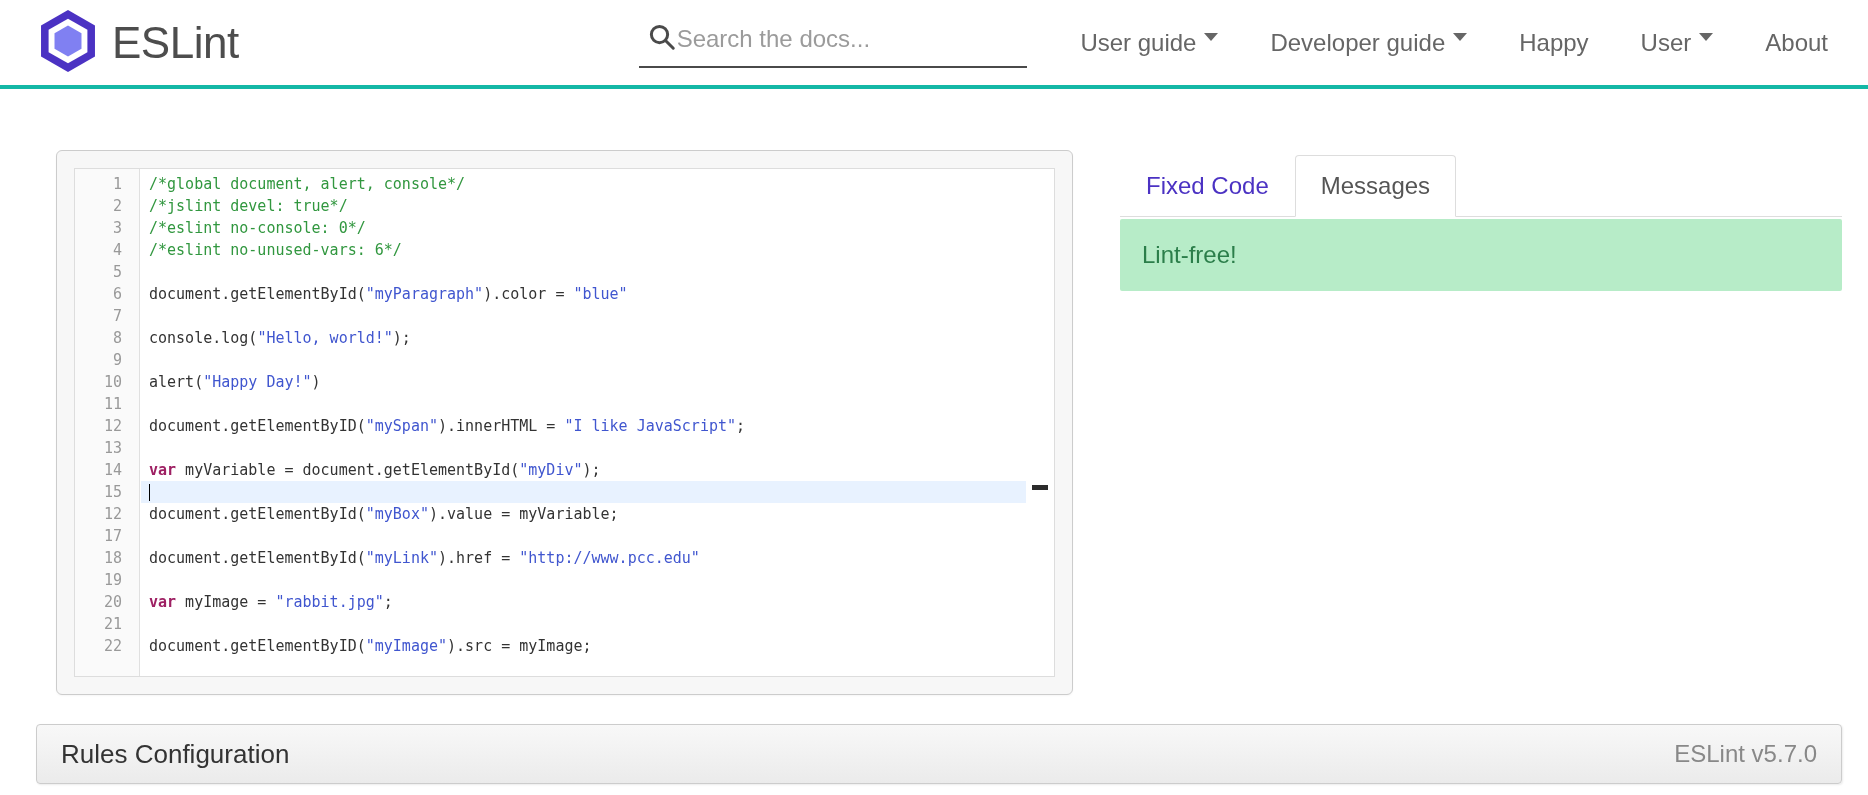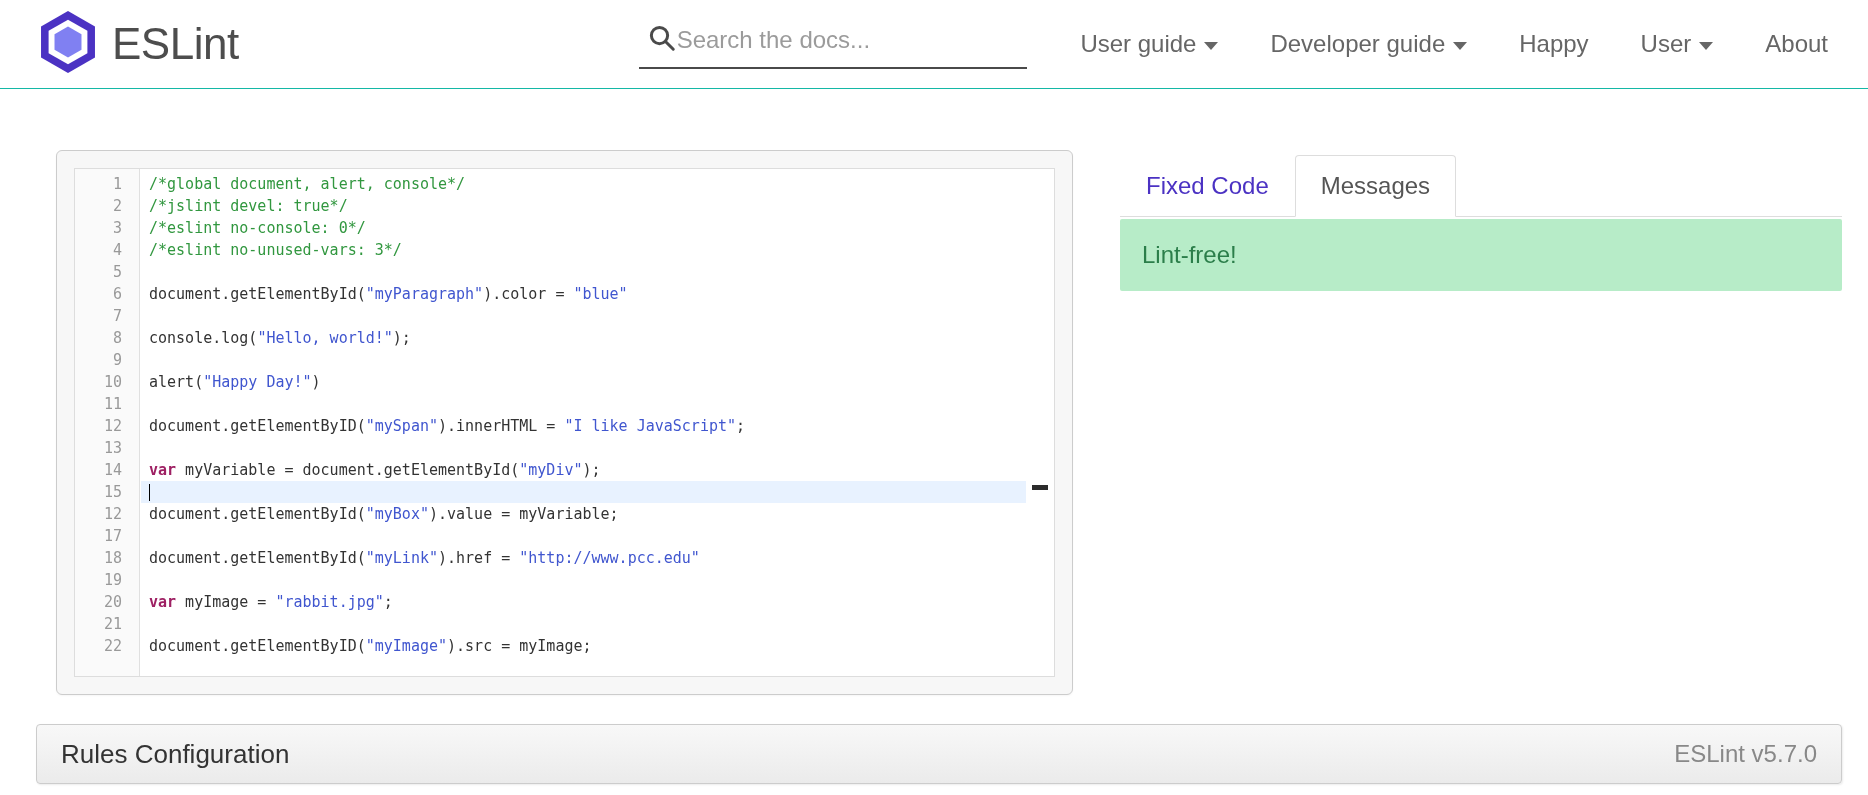"ESLint" .navbar { border-bottom: 1px solid #14b8a6 -> 4px solid #14b8a6 }
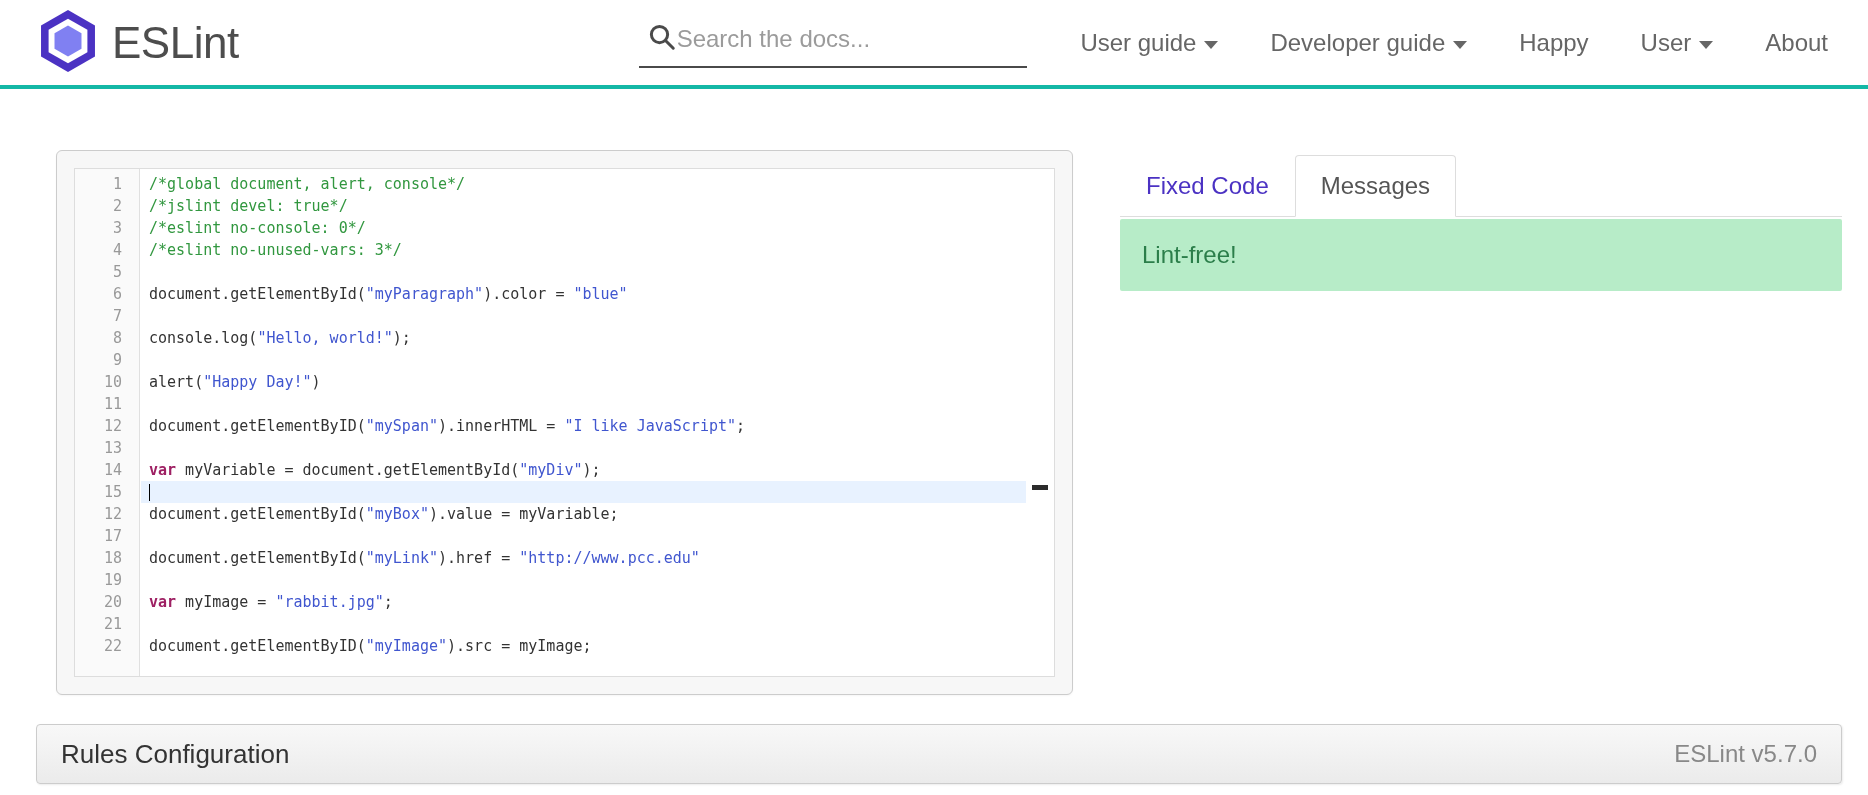"User guide" .nav a { align-items: center -> flex-start }
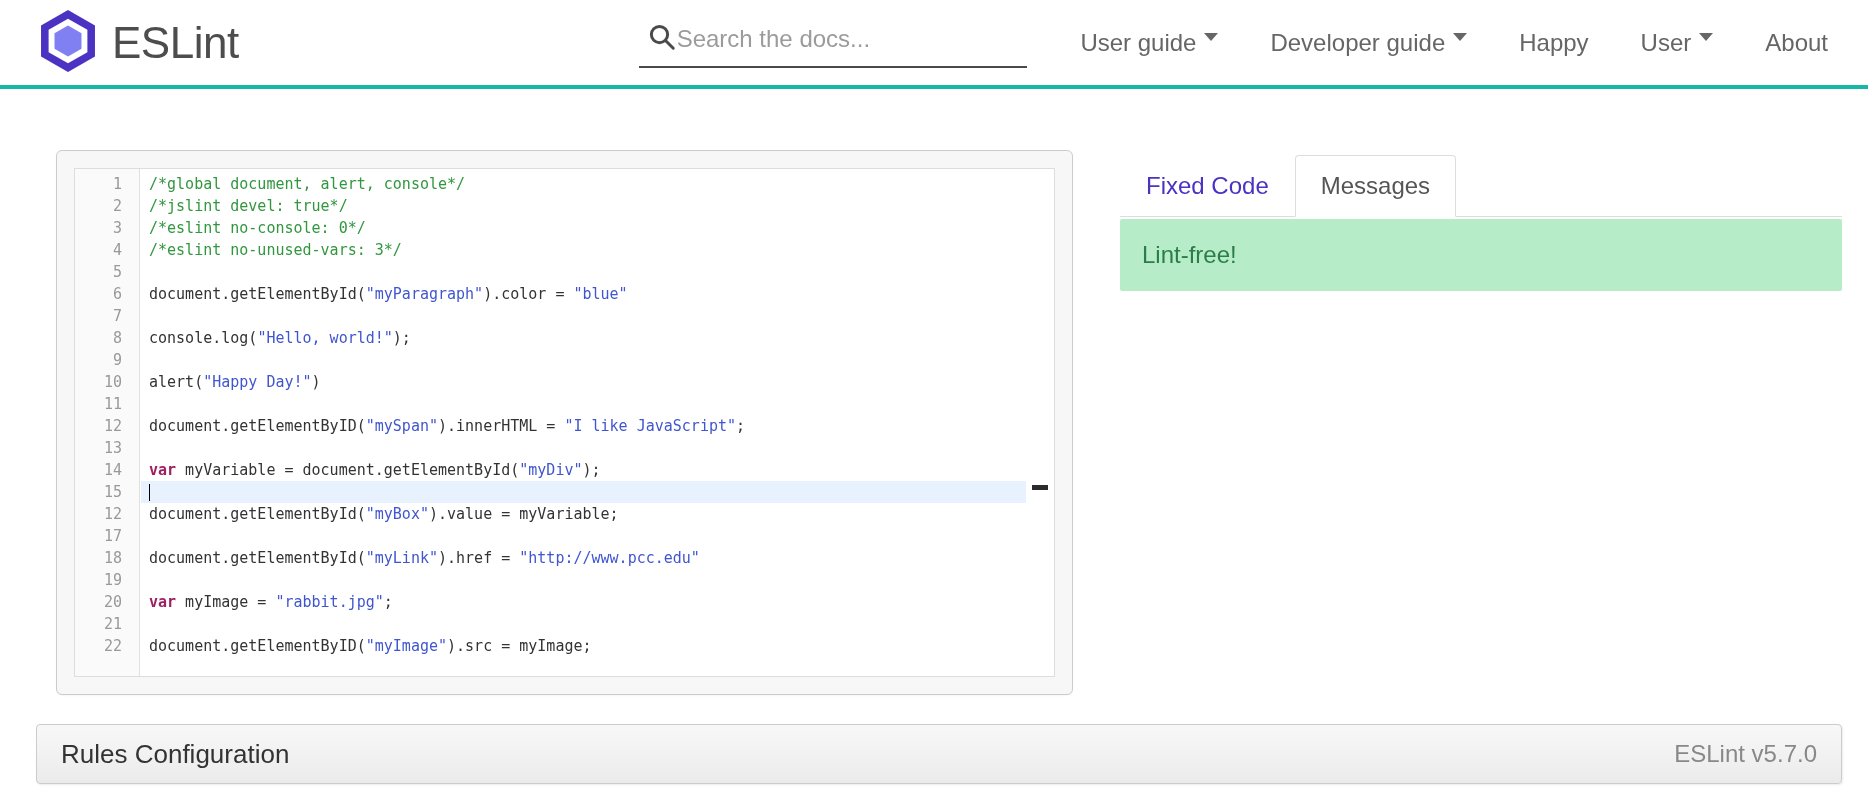"/*eslint no-unused-vars: 3*/" span.tok-c { text: 3 -> 6 }
